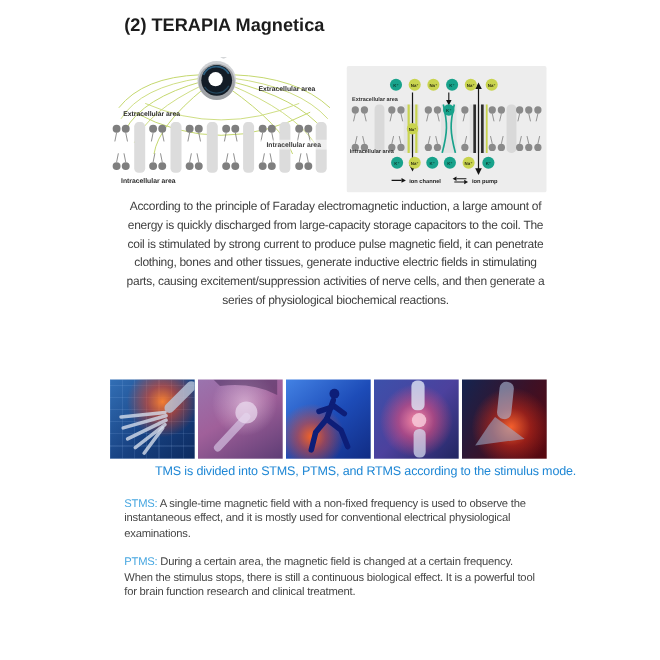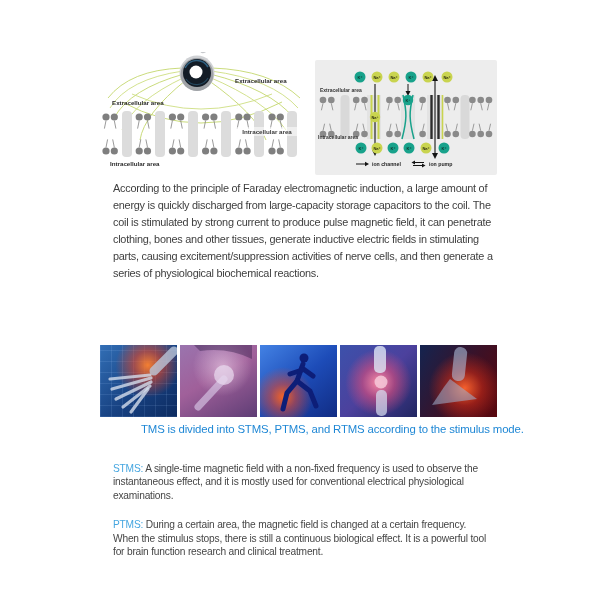"(2) TERAPIA Magnetica" div.title { html: none -> <div>(2) TERAPIA Magnetica</div> }
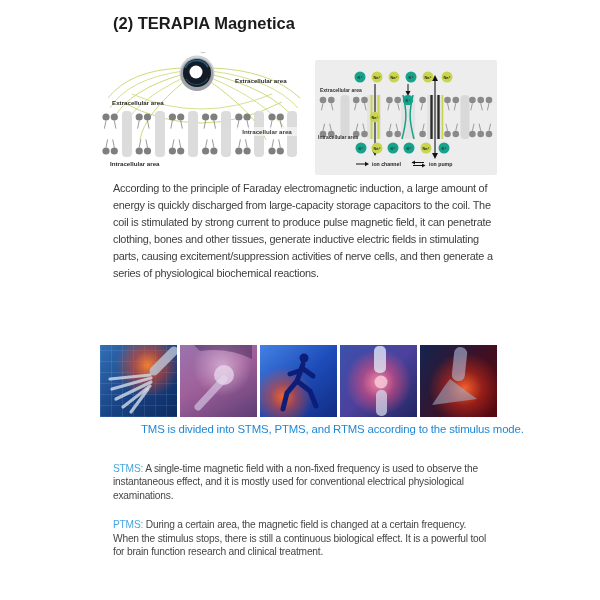"According to the principle of" .bodytext { text-align: none -> center }
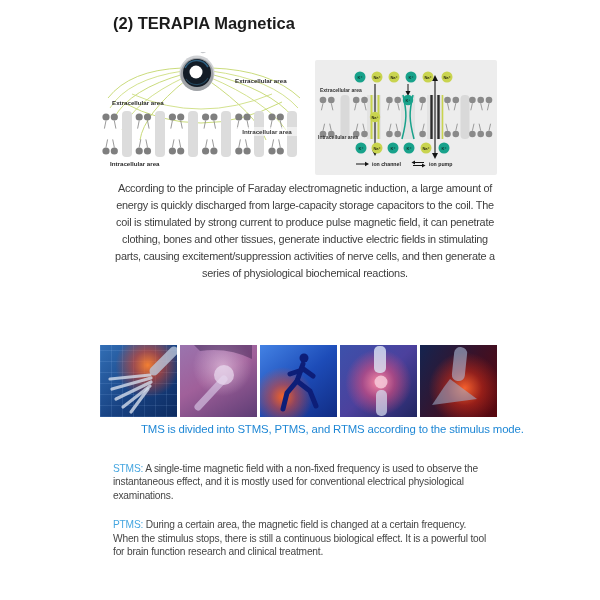"STMS: A single-time magnetic field" .tms-items p { margin: 16px 0 13px 0 -> 6px 0 13px 0 }
